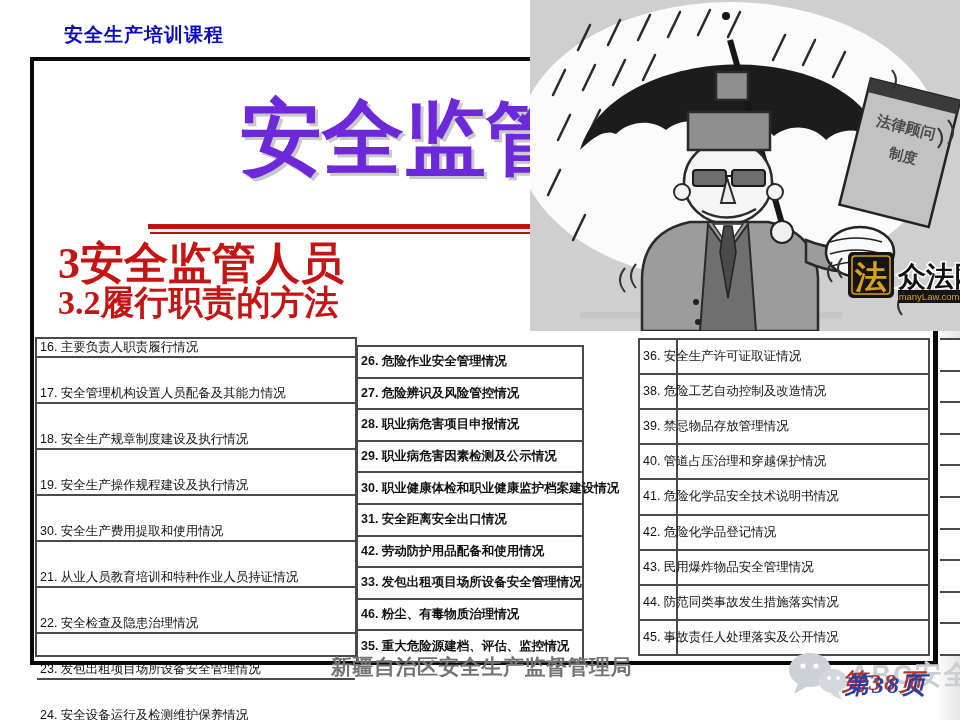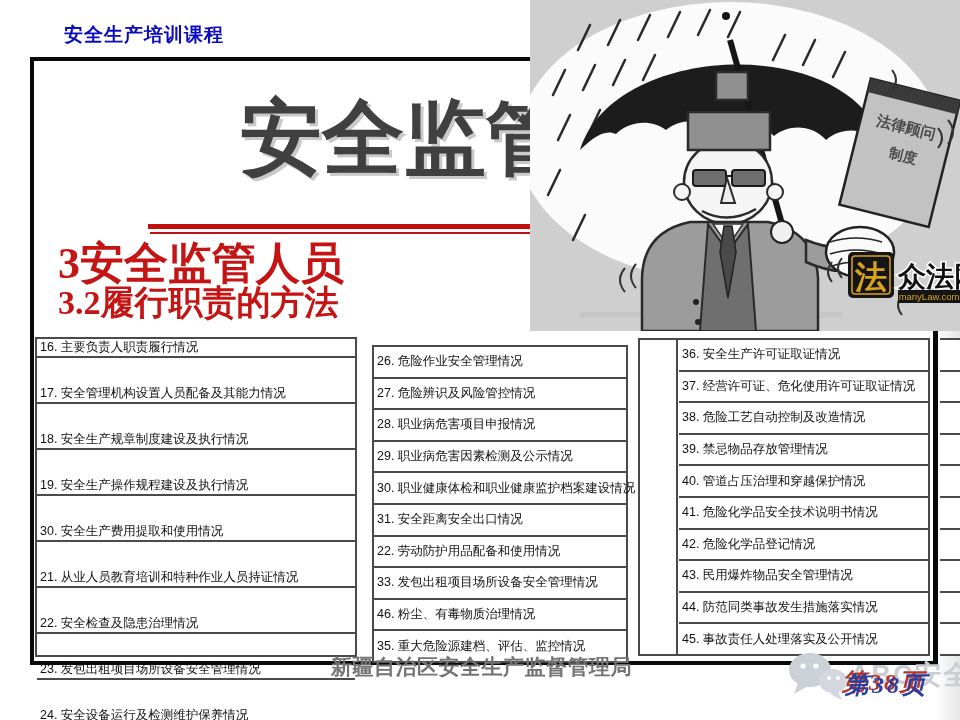"安全监管" .slide-title { color: #404040 -> #6d28d9 }
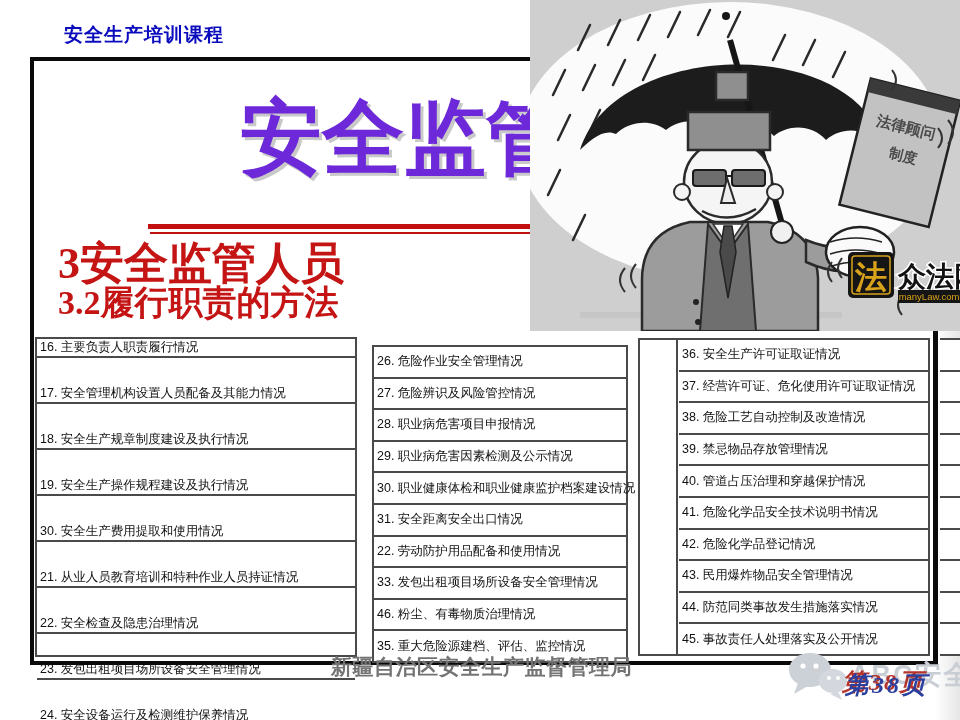"26. 危险作业安全管理情况" .col2 { font-weight: none -> bold; left: 372px -> 356px; width: 256px -> 228px }
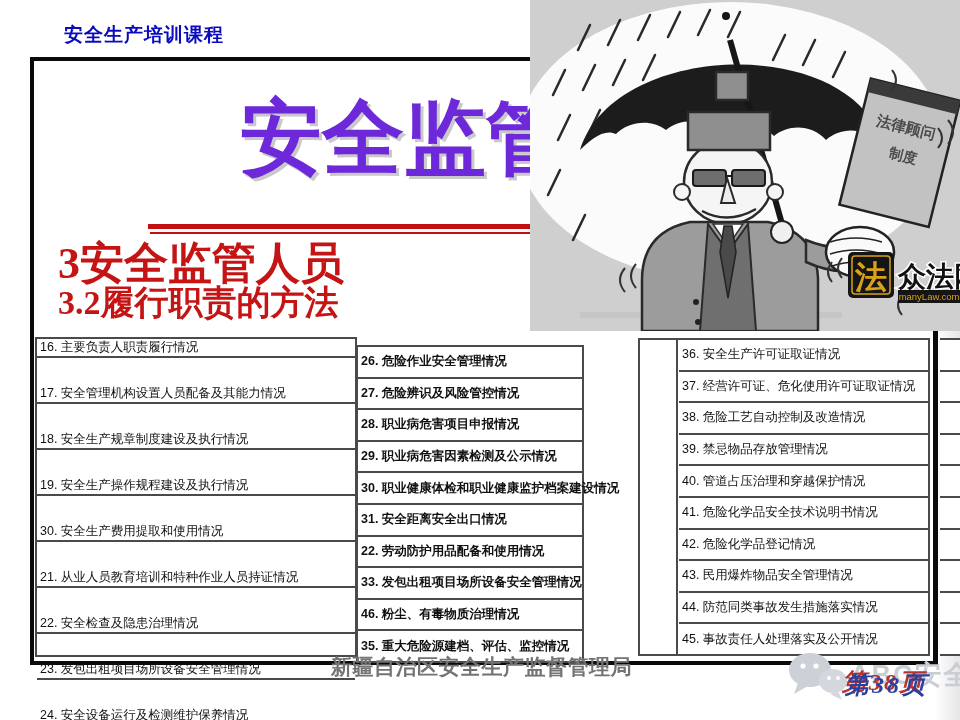"36. 安全生产许可证取证情况" .col3 { padding-left: 39px -> none }
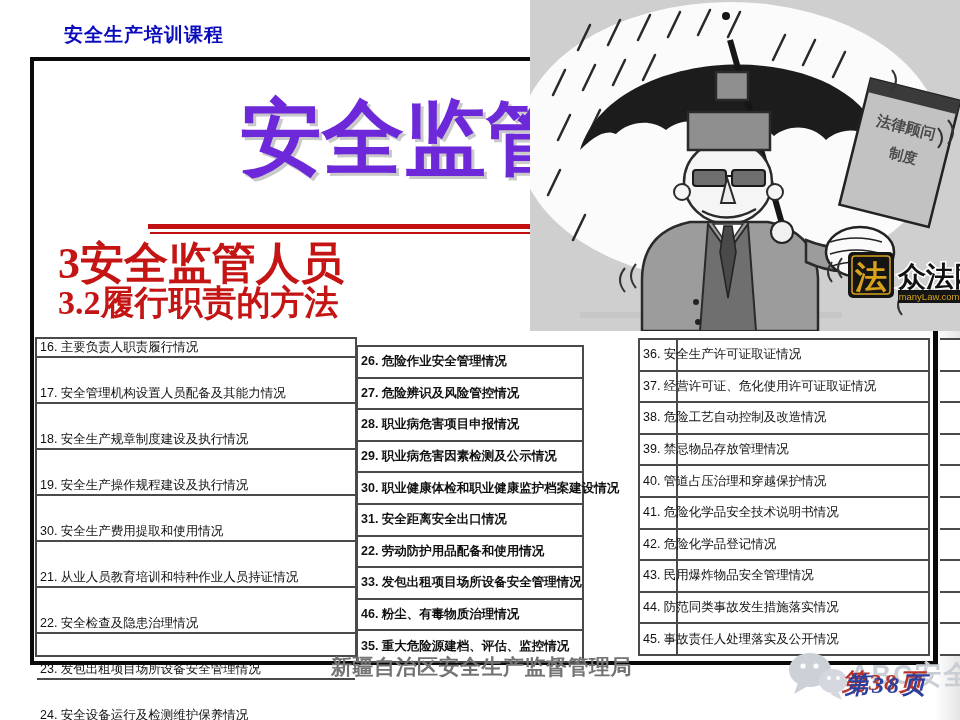"37. 经营许可证、危化使用许可证取证情况" div.cell { html: <div>37. 经营许可证、危化使用许可证取证情况</div> -> none }
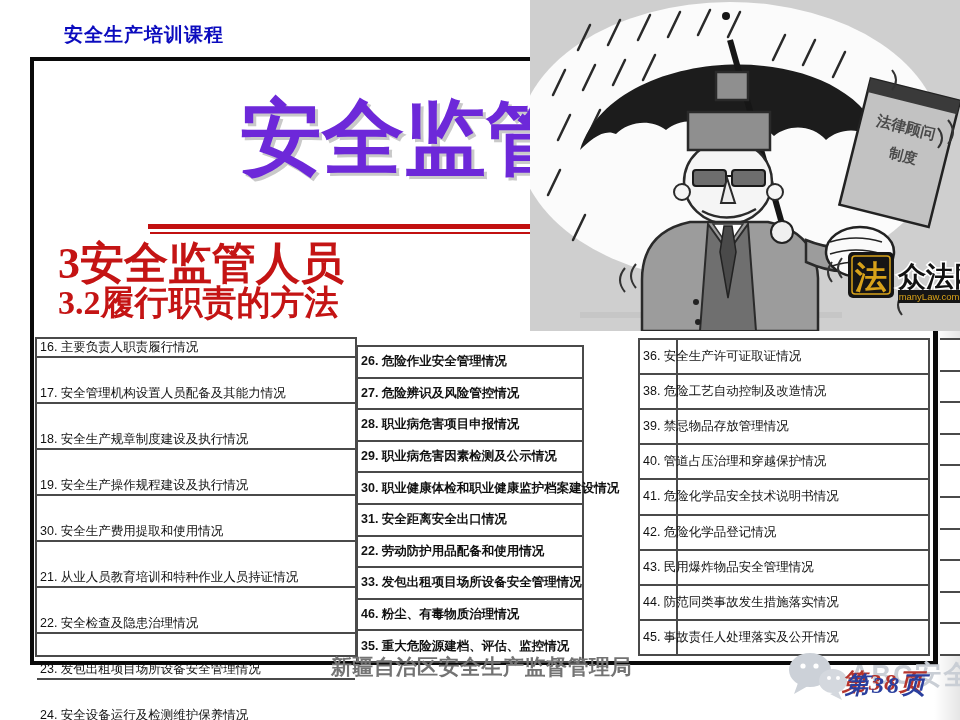"22. 劳动防护用品配备和使用情况" div.cell { text: 22 -> 42 }
